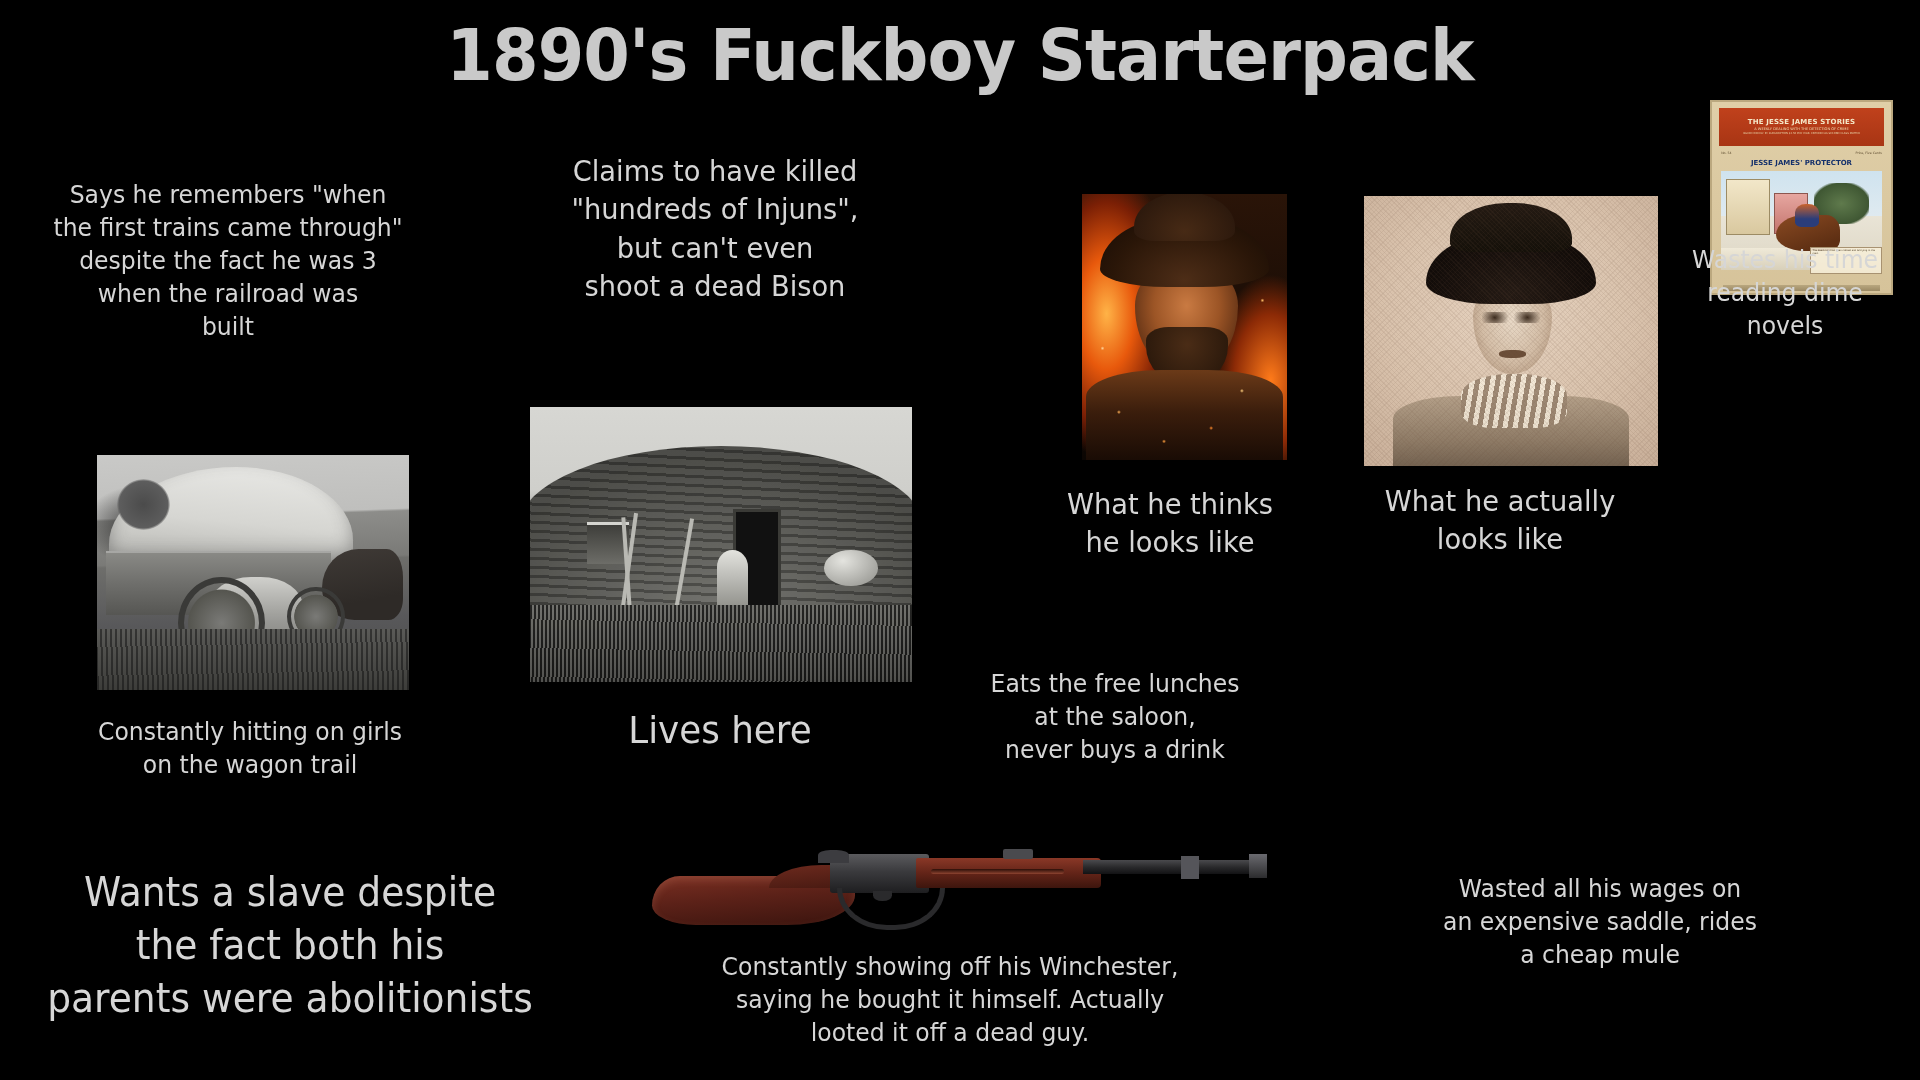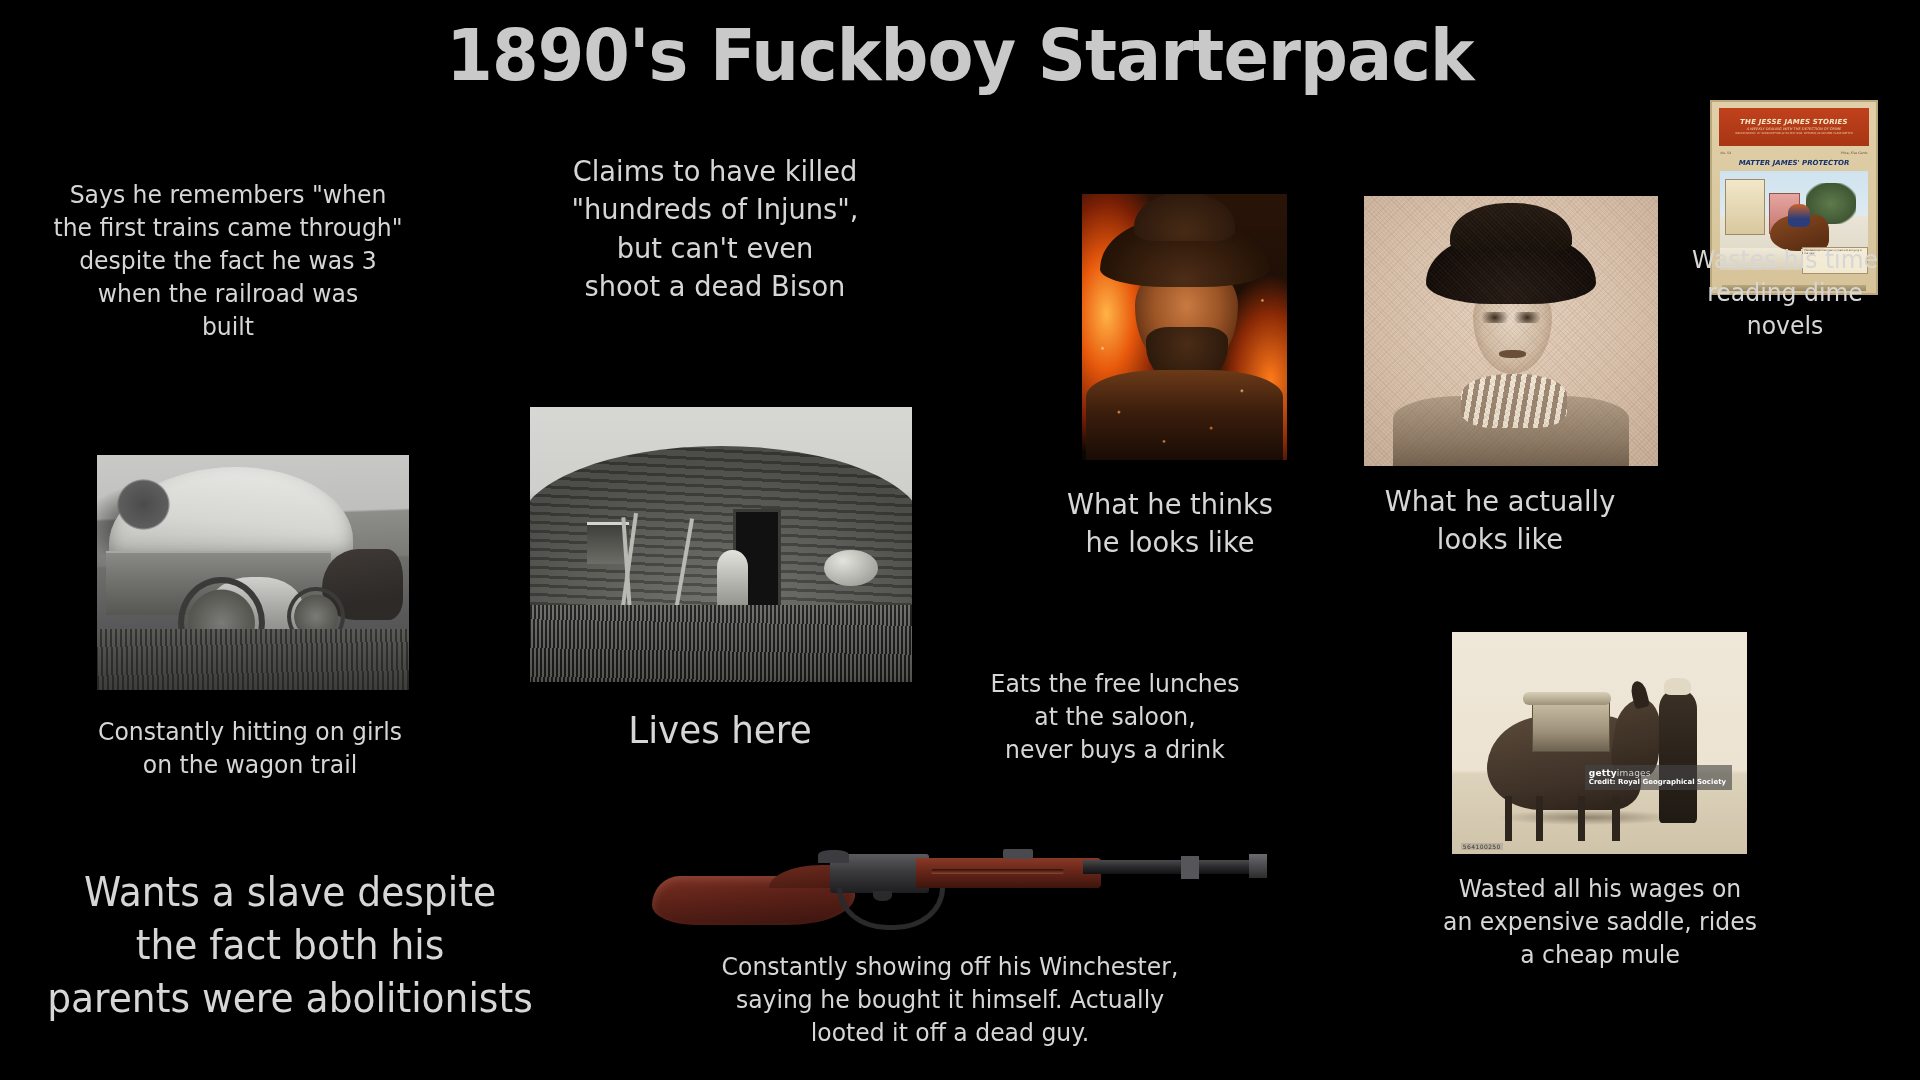"THE JESSE JAMES STORIES" div.photo { font-style: italic -> none; width: 168px -> 183px }
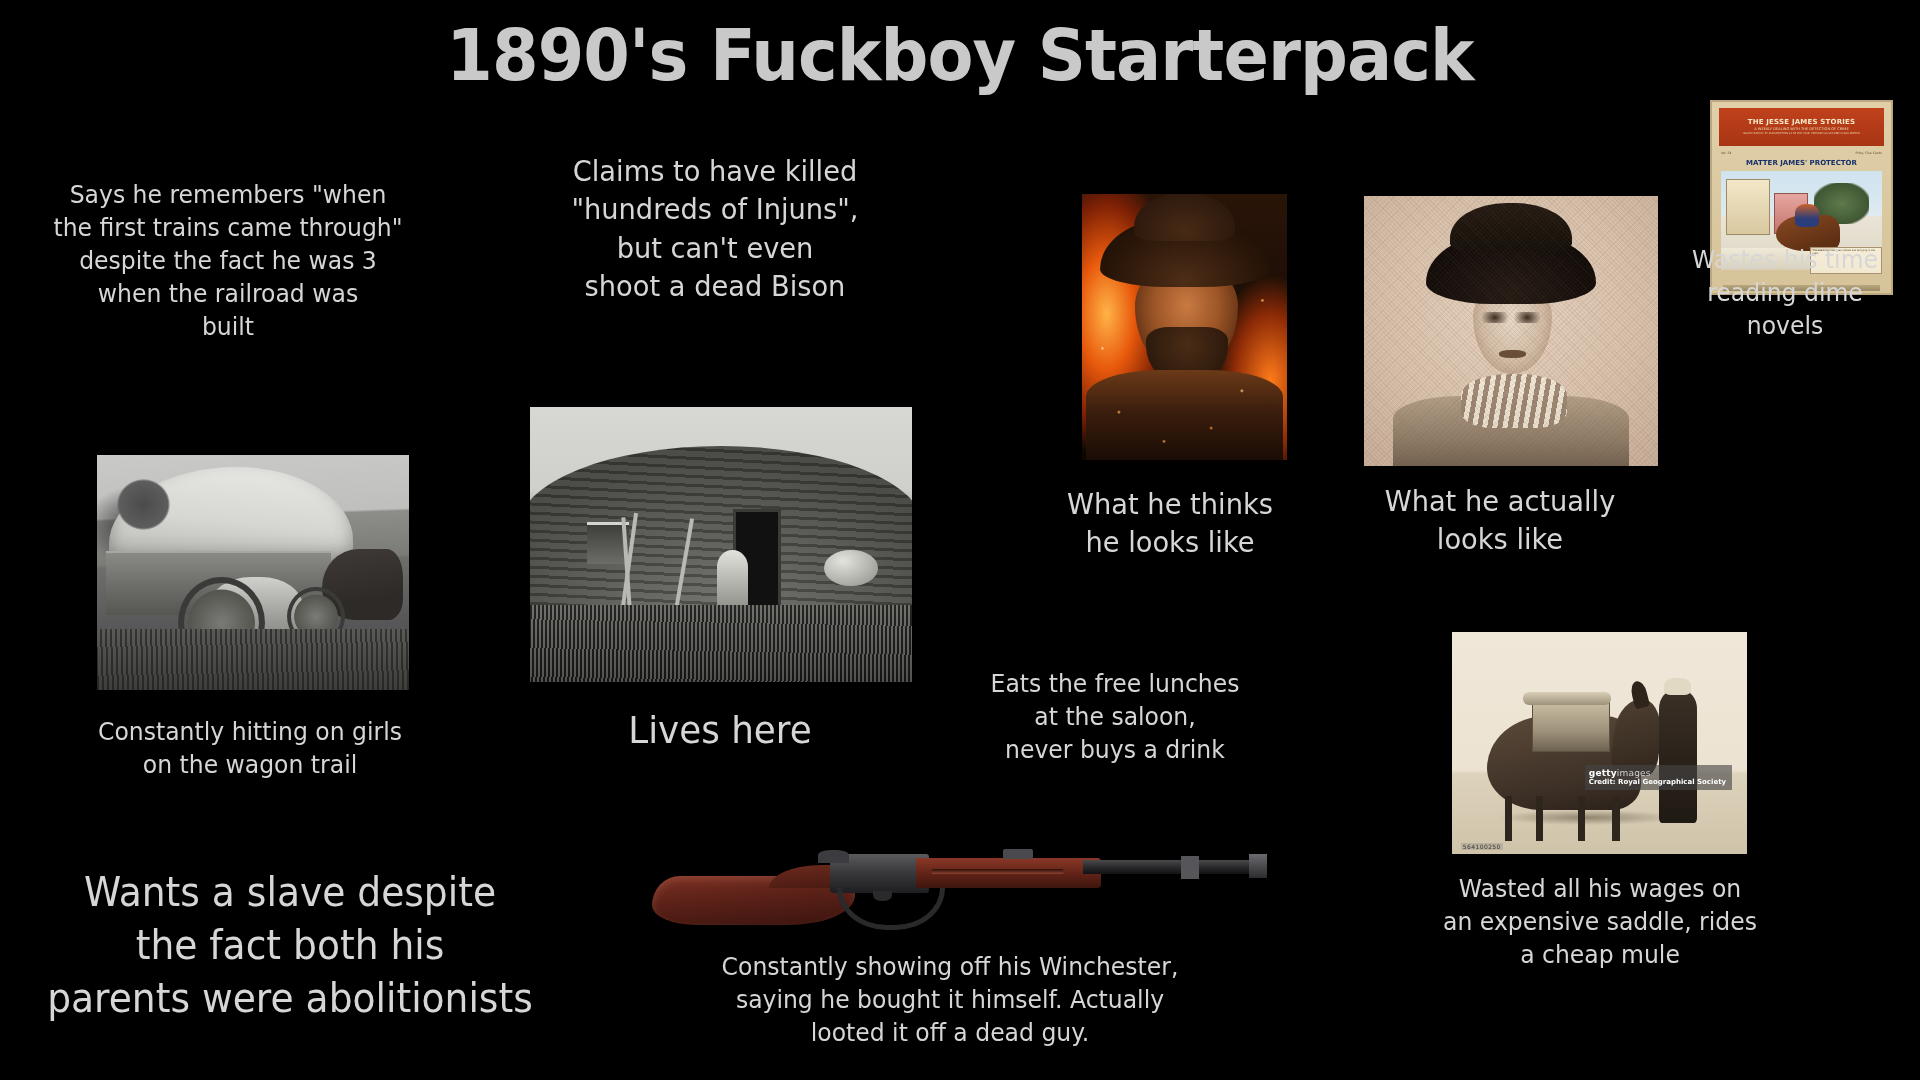"MATTER JAMES' PROTECTOR" div.nv-hdl { text: MATTER -> JESSE }
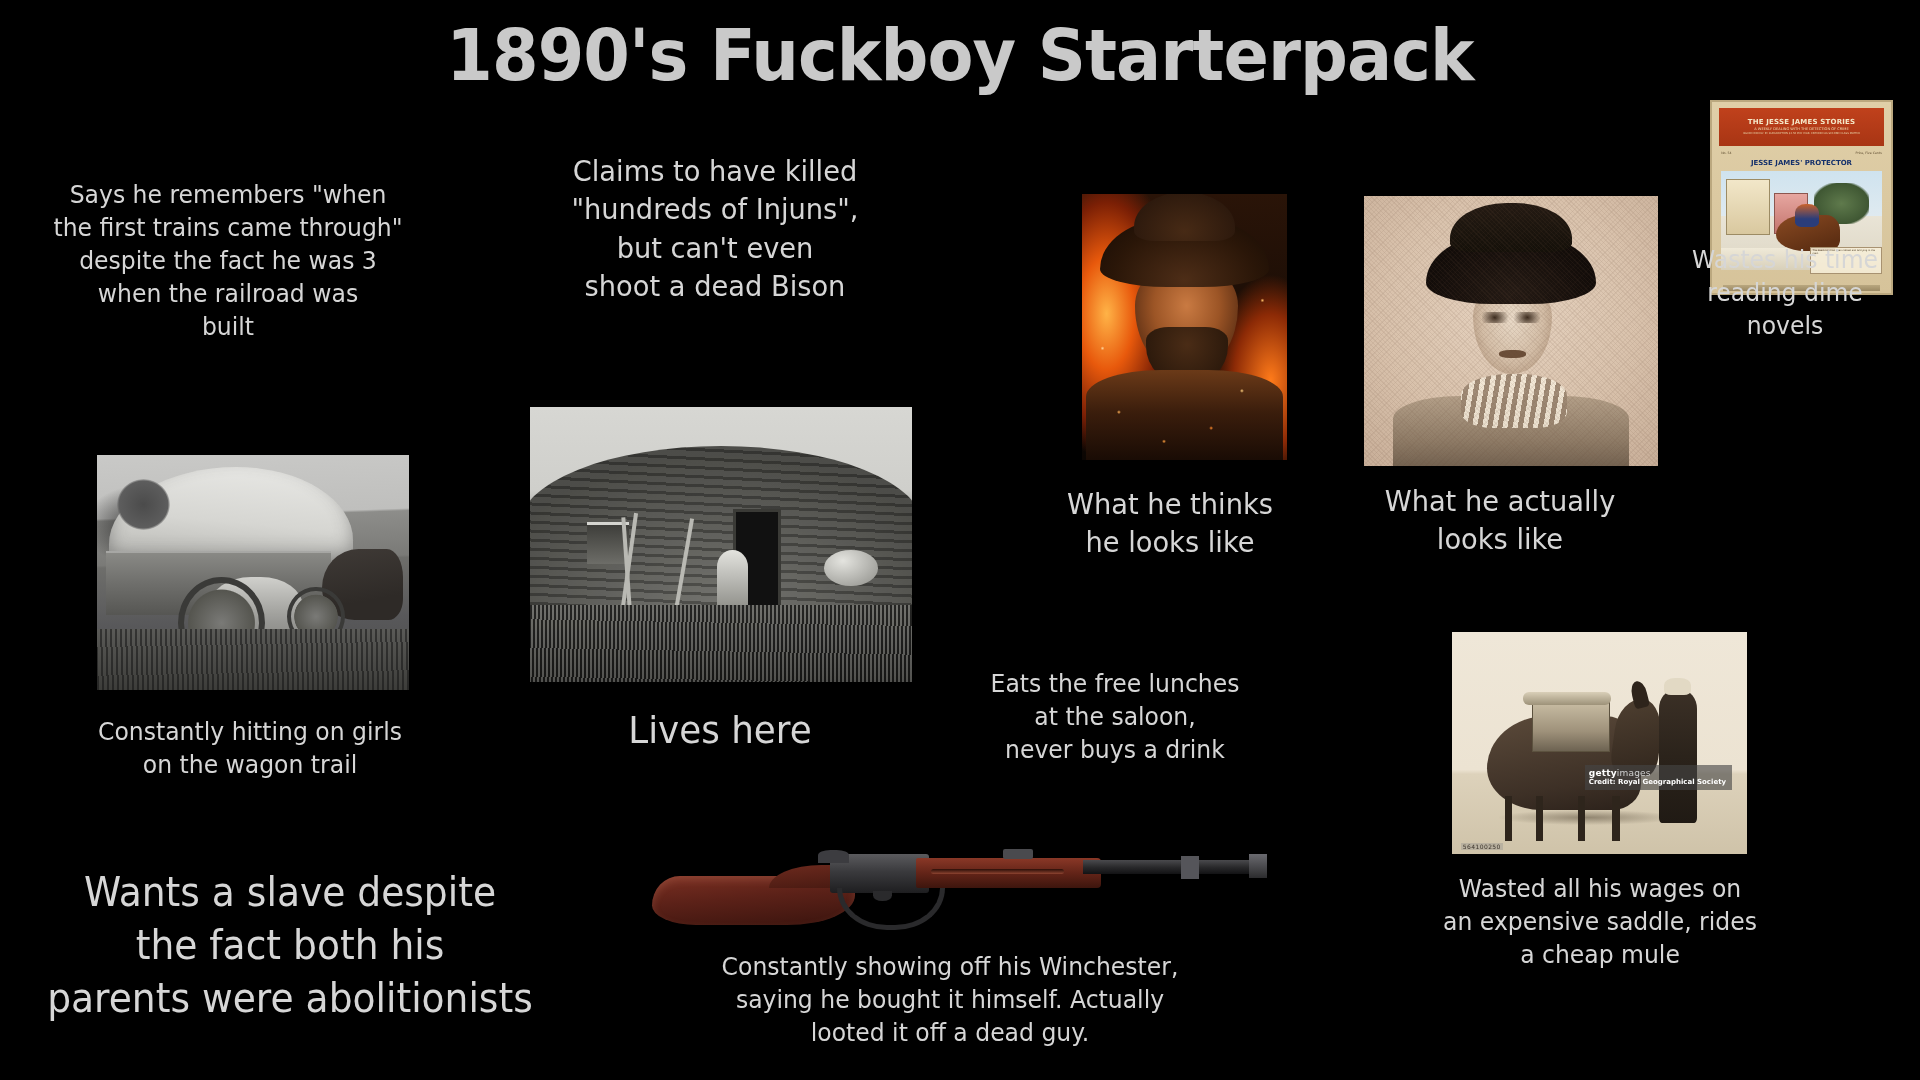"gettyimages" div.photo { html: <div> <div> <div></div> <div></div> <div></div> <div></div> <div></div> <div></div> <div></div> <div></div> <div> <div> <span>getty</span><em>images</em> </div> <div>Credit: Royal Geographical Society</div> </div> <div>564100250</div> </div> </div> -> none }
